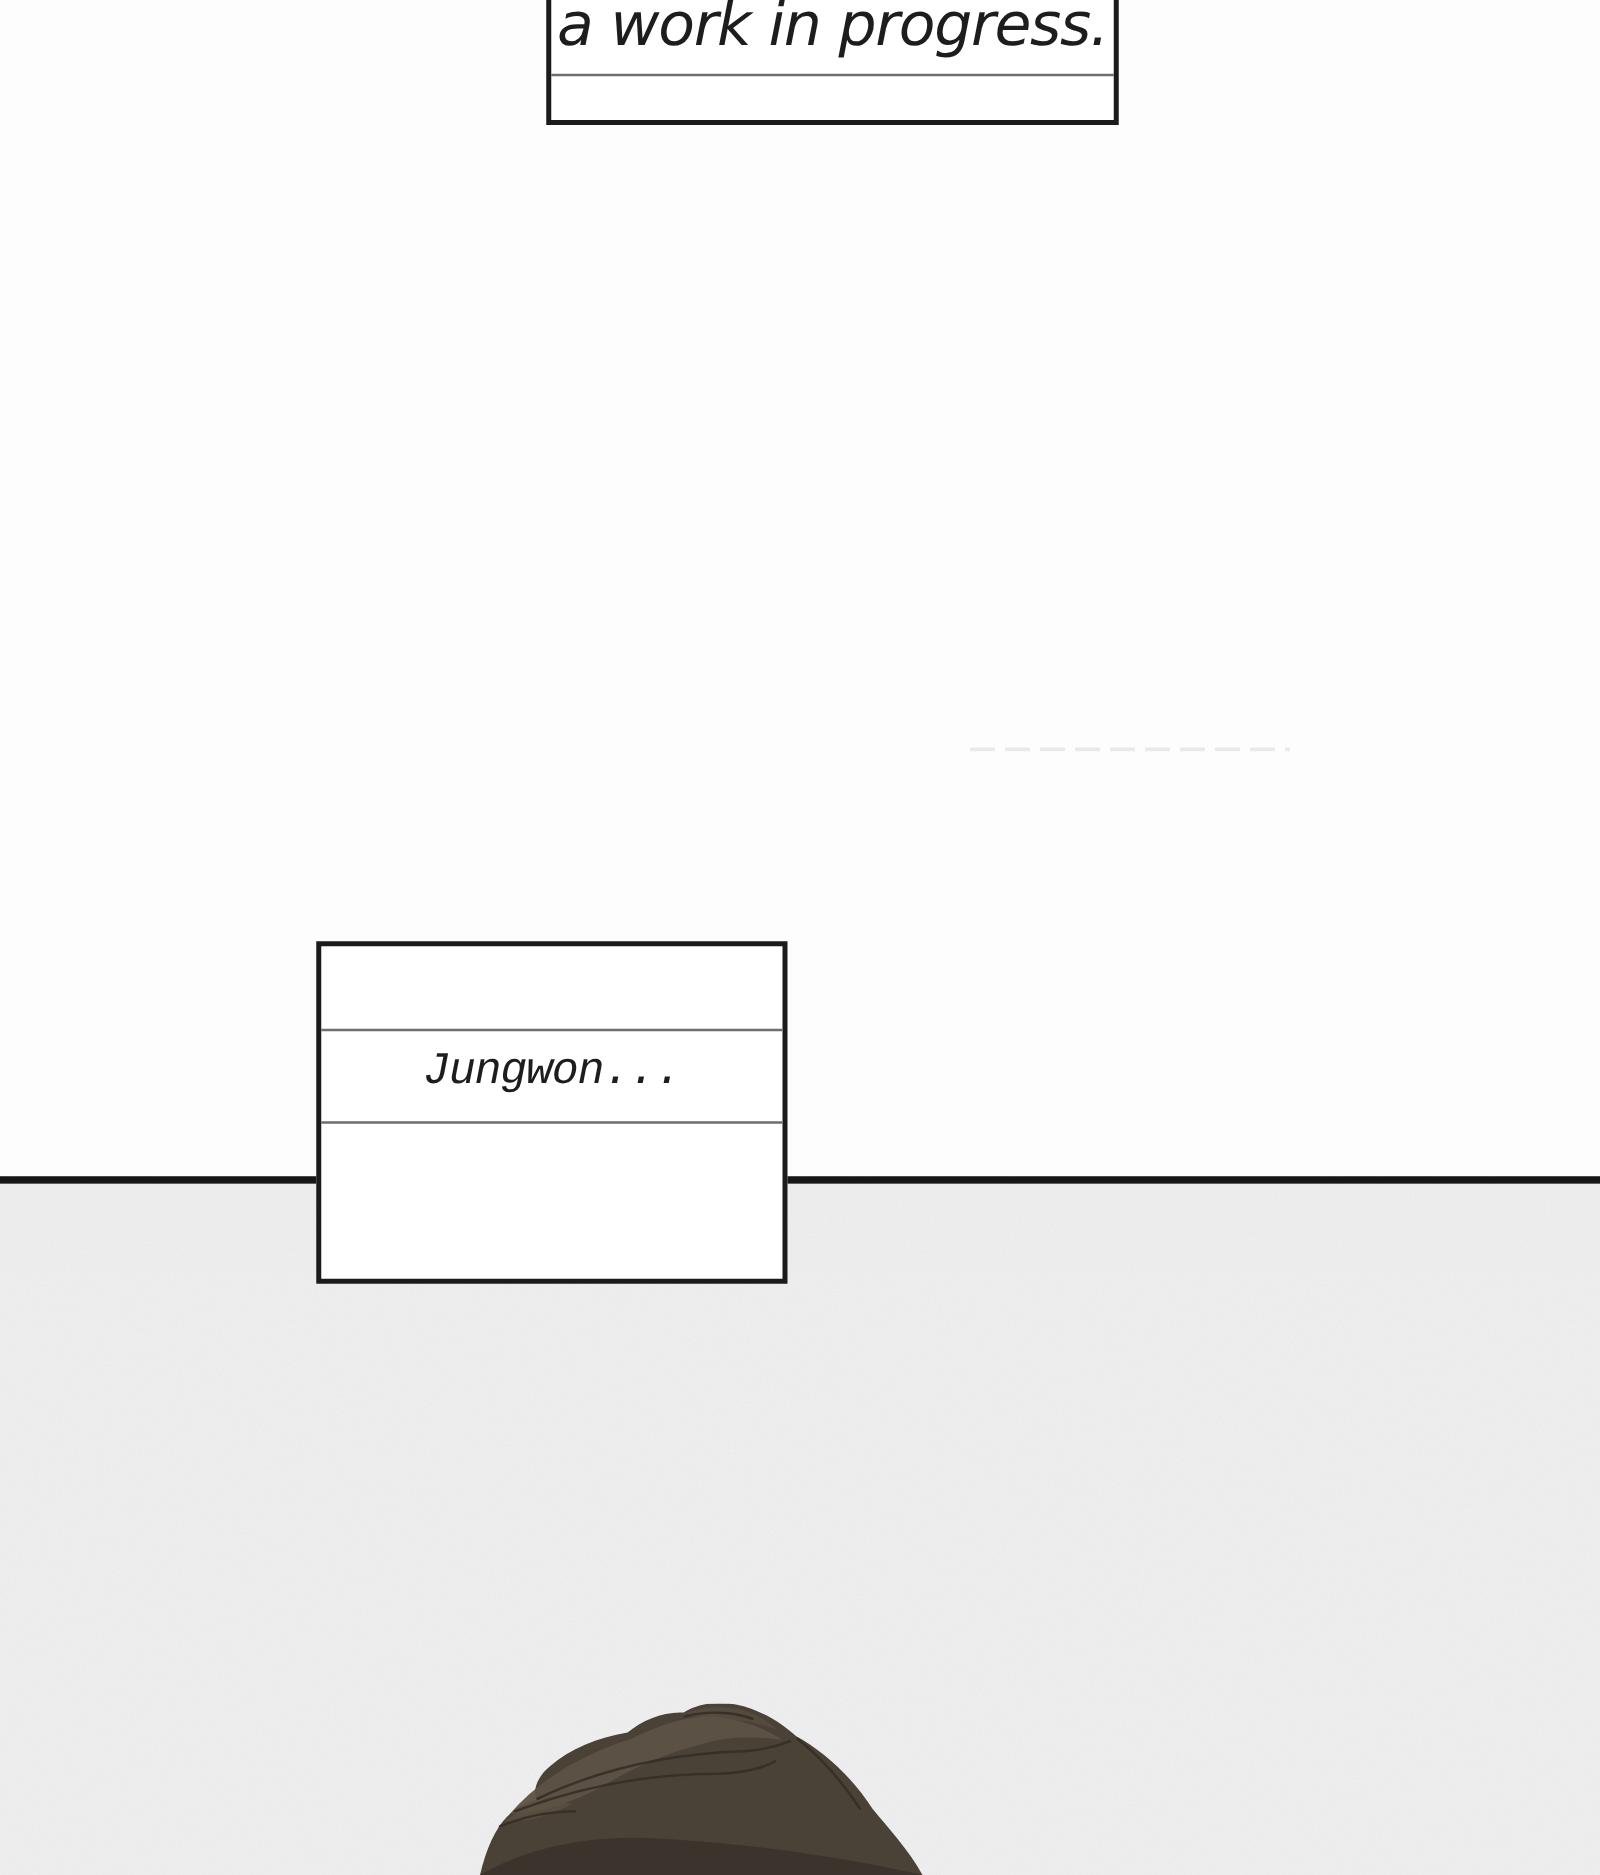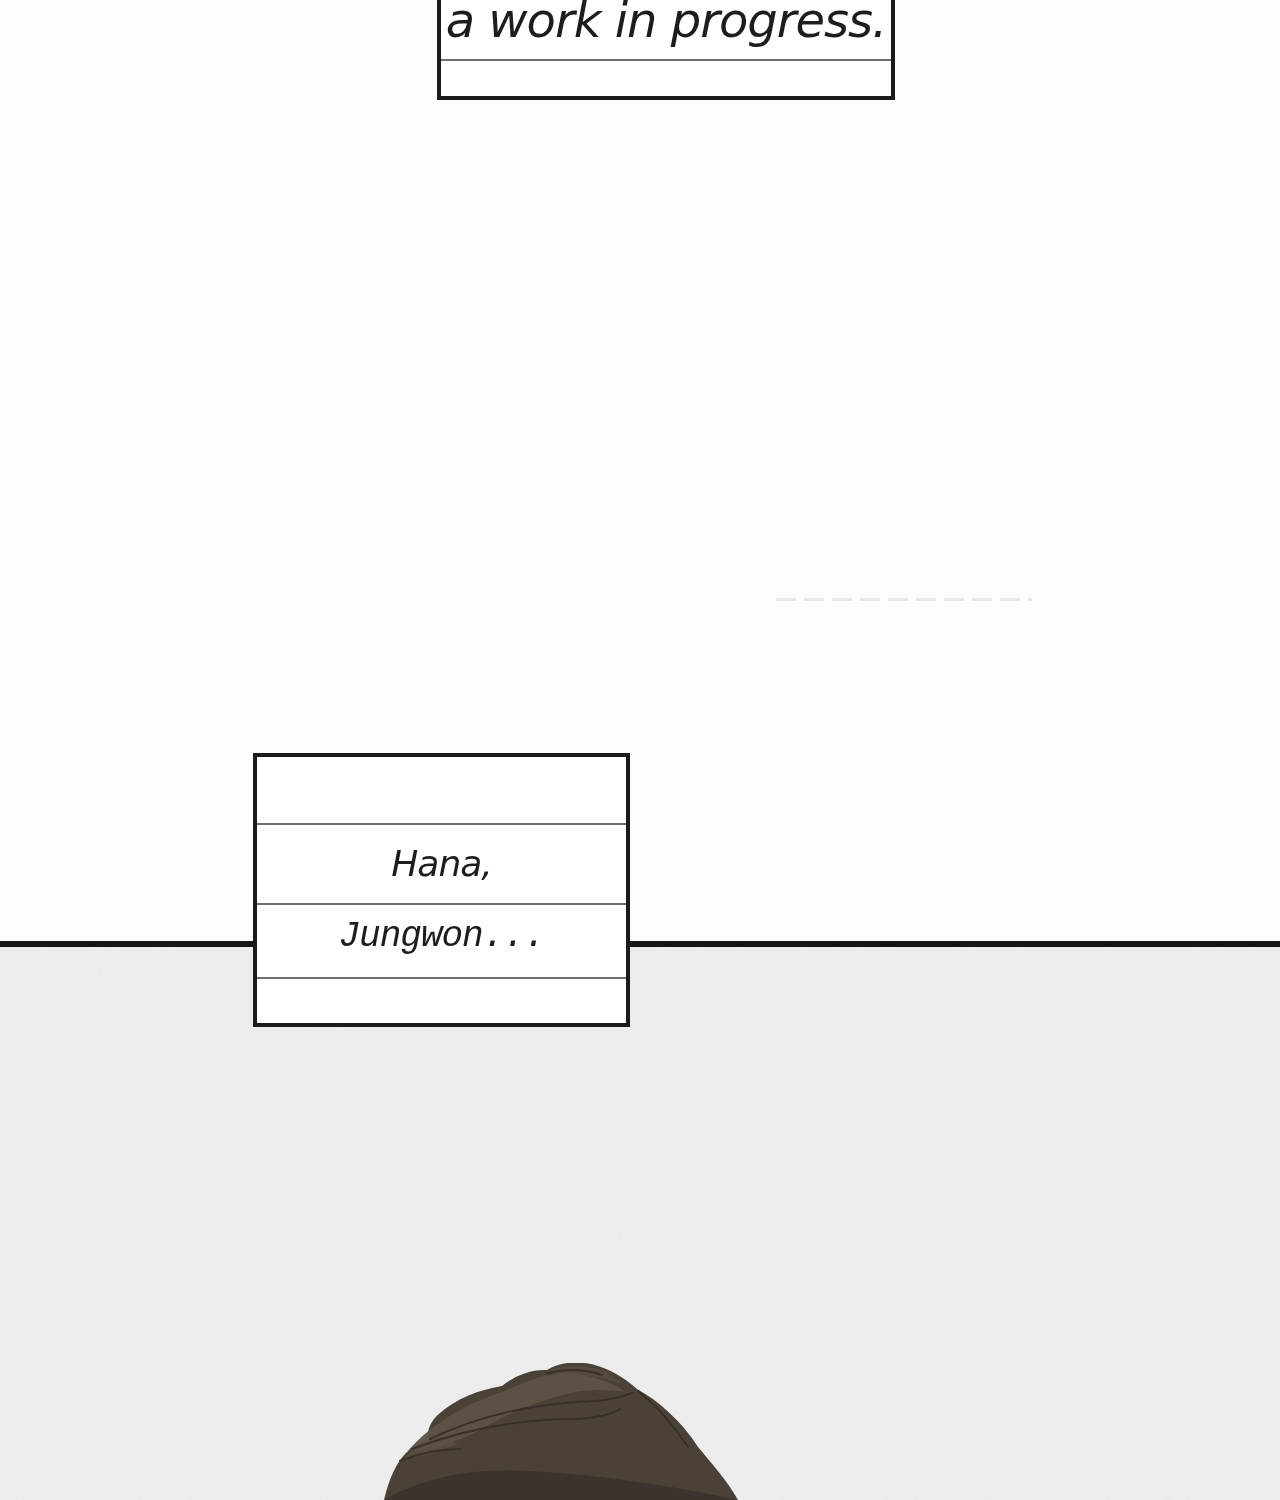"Hana," div.note-row { html: <div> <span>Hana,</span> </div> -> none }
